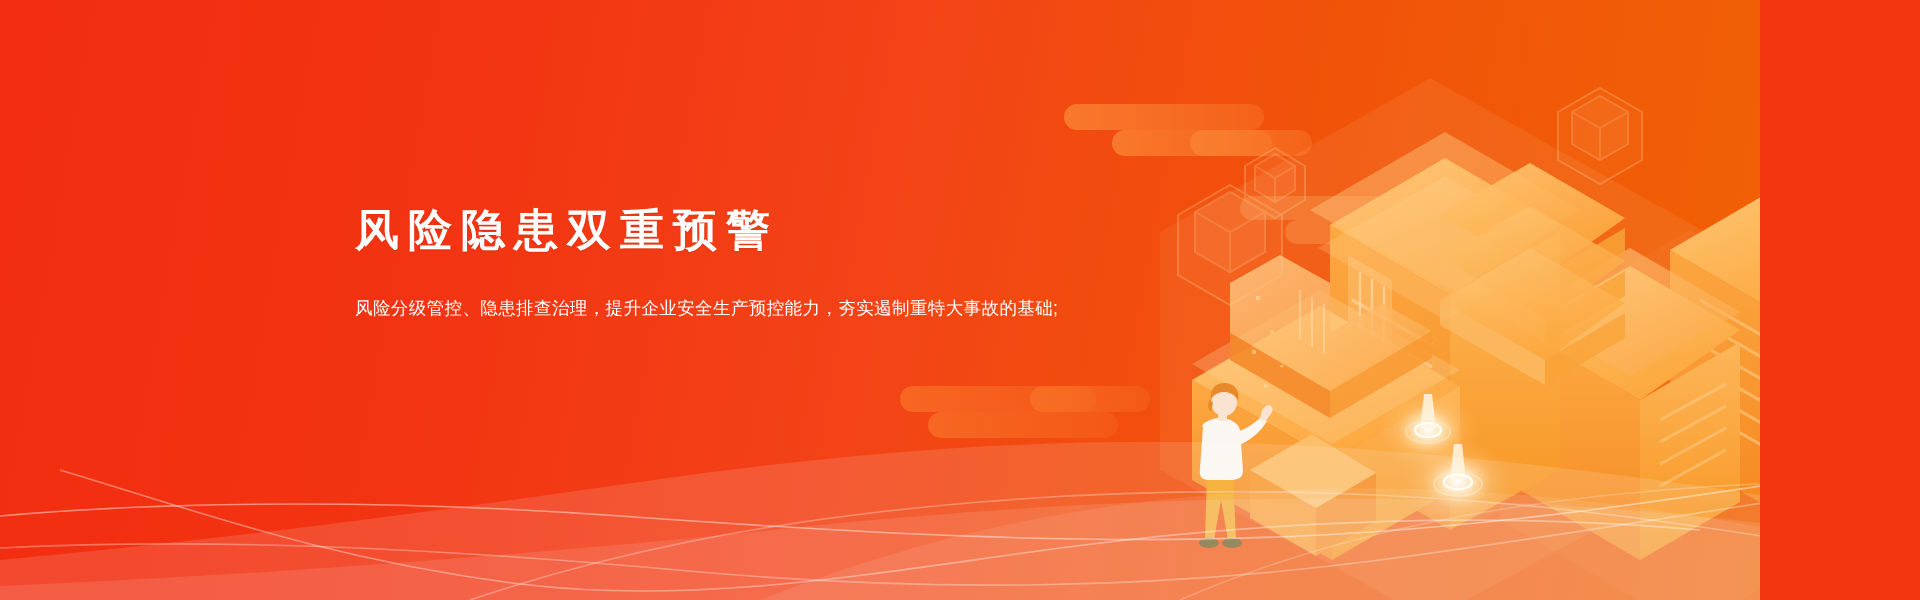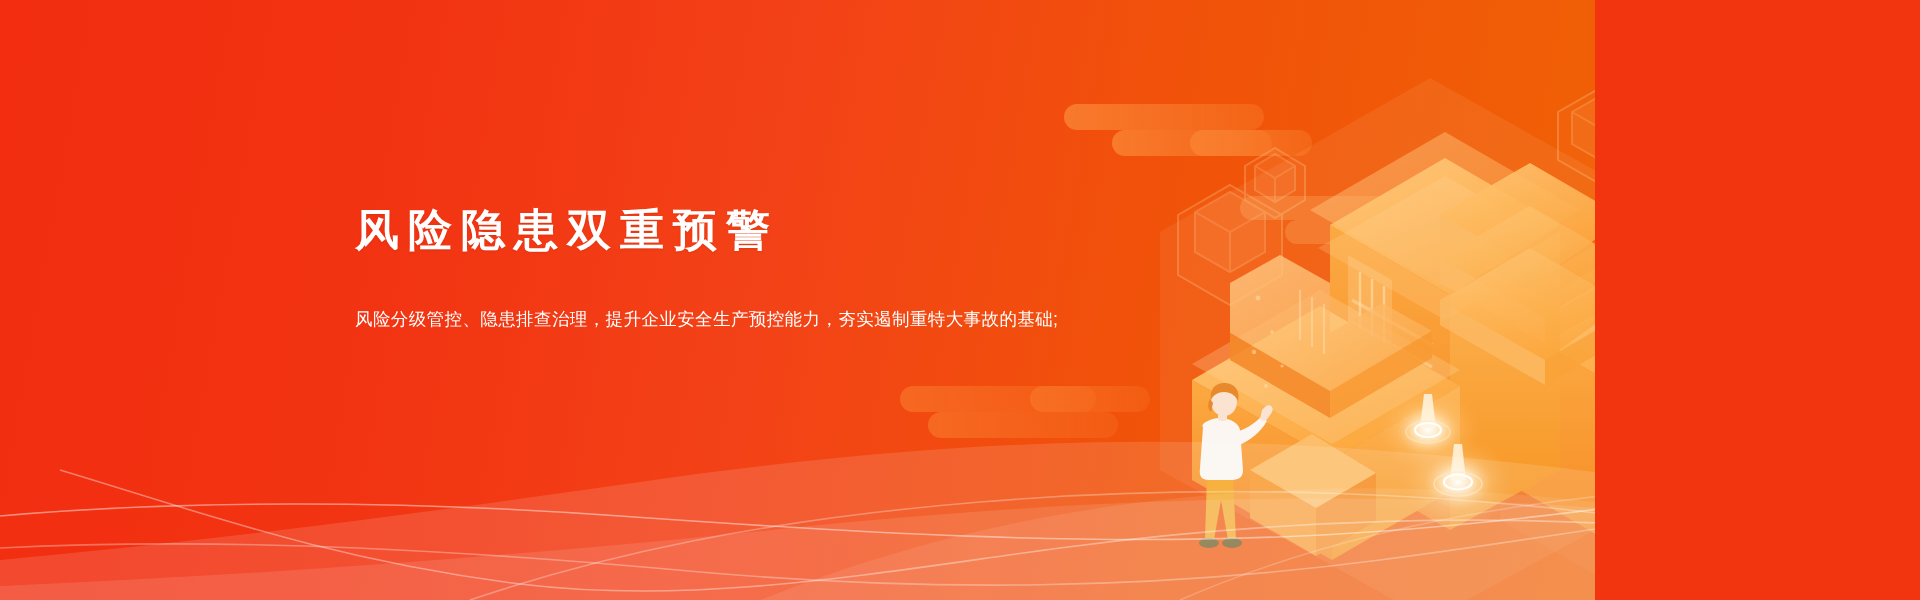"风险隐患双重预警" #banner { width: 1595px -> 1760px }
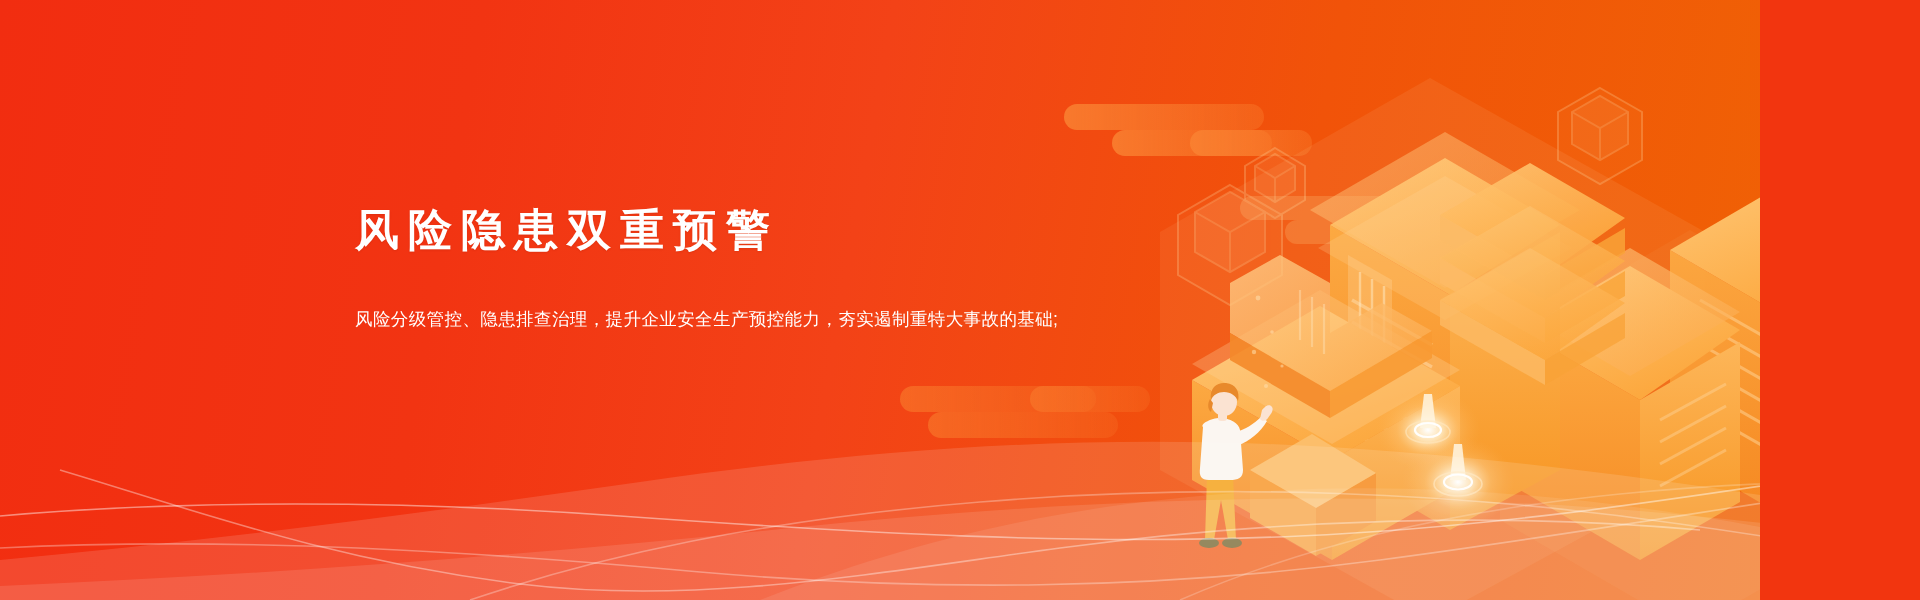"风险分级管控、隐患排查治理，提升企业安全生产预控能力，夯实遏制重特大事故的基础;" #banner-subtitle { margin: 45px 0 0 0 -> 34px 0 0 0 }
